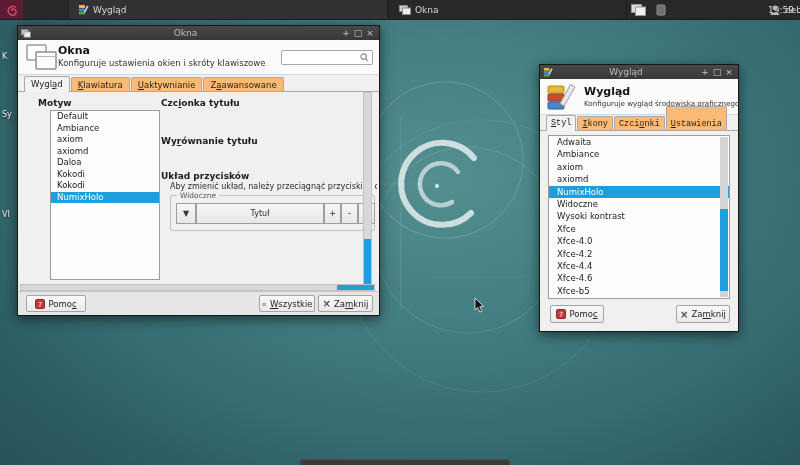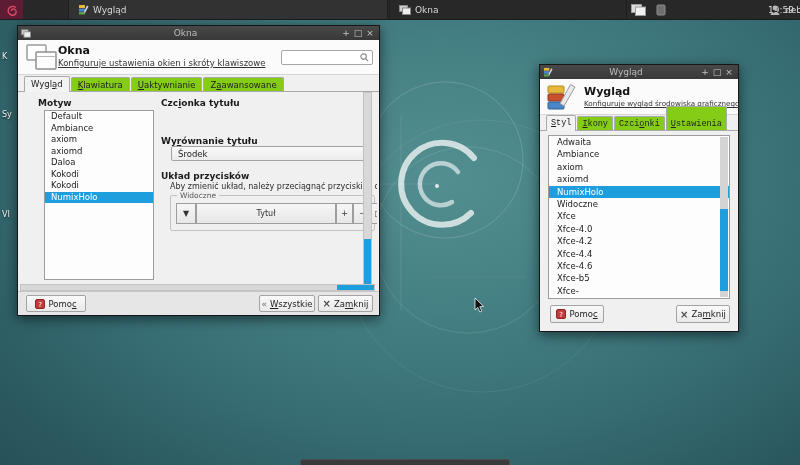"Konfiguruje ustawienia okien i skróty" .hdr-sub { text-decoration: underline -> none }
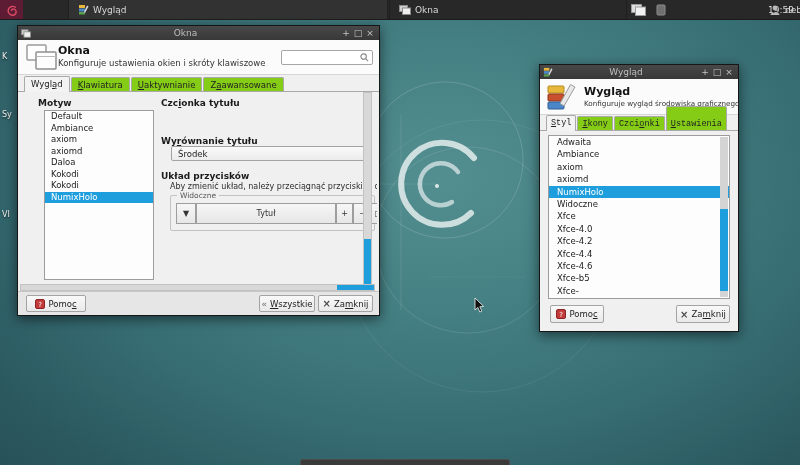"Klawiatura" .tab { background: #84cc16 -> #fdba74 }
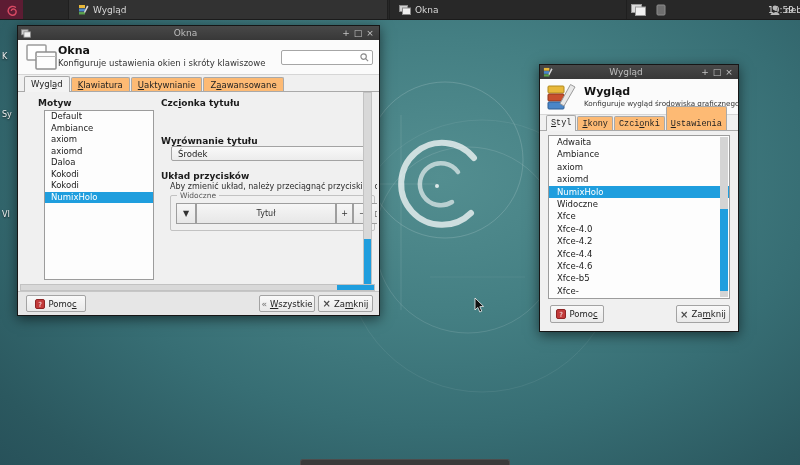"Default" div.listbox { left: 26px -> 32px }
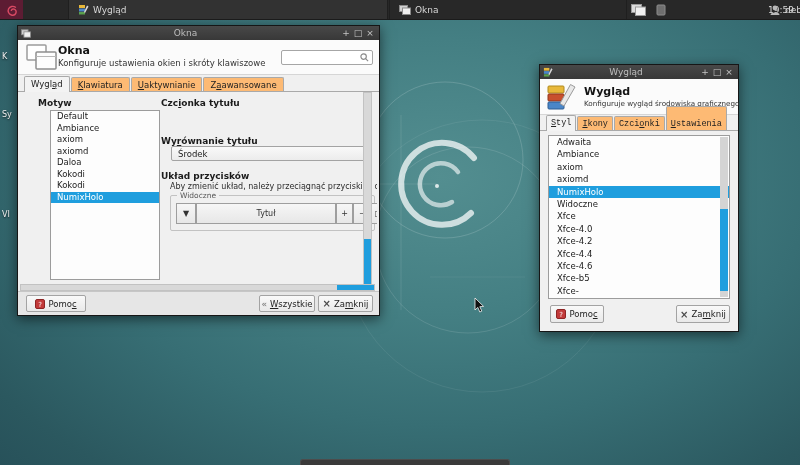"Środek" div.combo { html: <div> <span>Środek</span> </div> -> none }
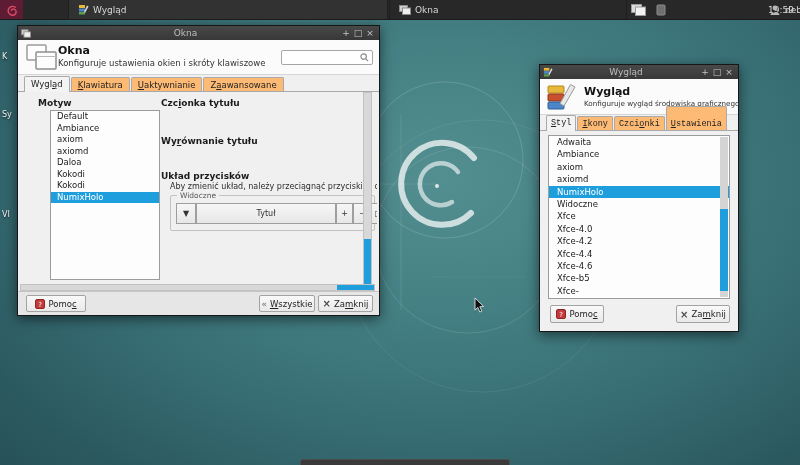"Tytuł" span.mini-btn { width: 140px -> 128px }
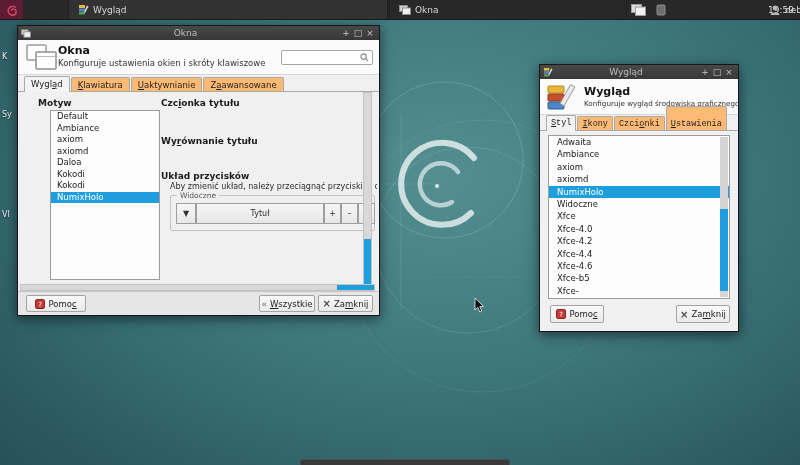"Wysoki kontrast" div.list-item { html: none -> <div>Wysoki kontrast</div> }
